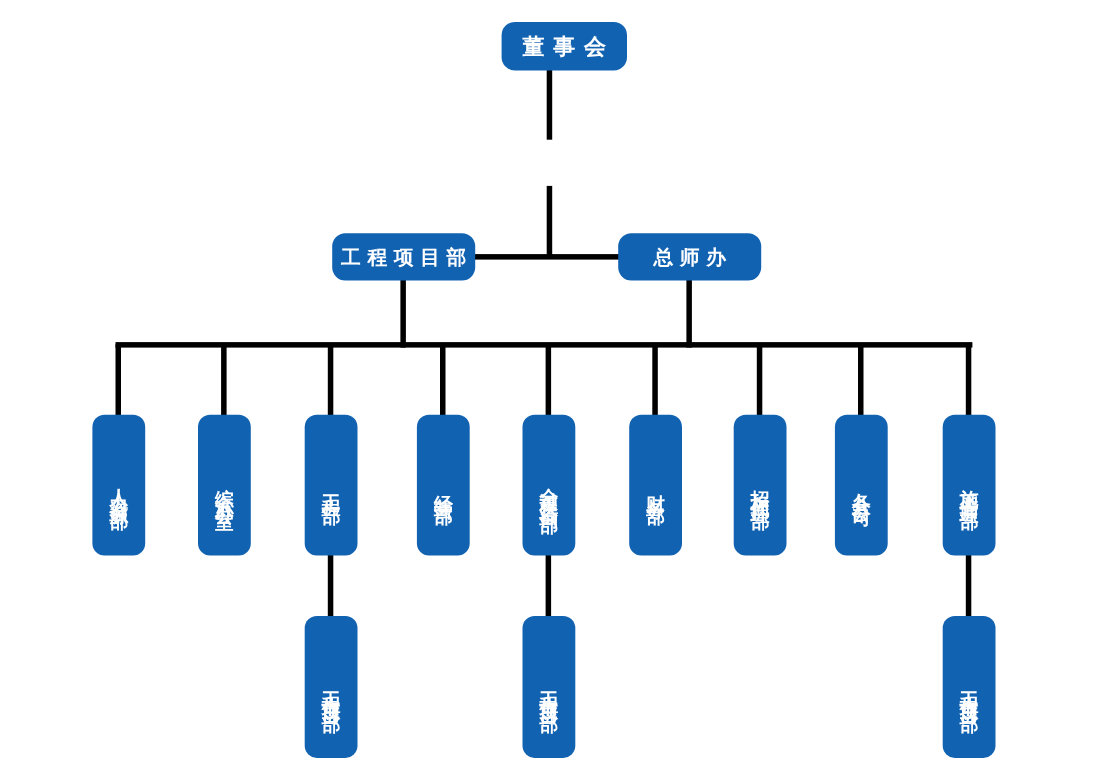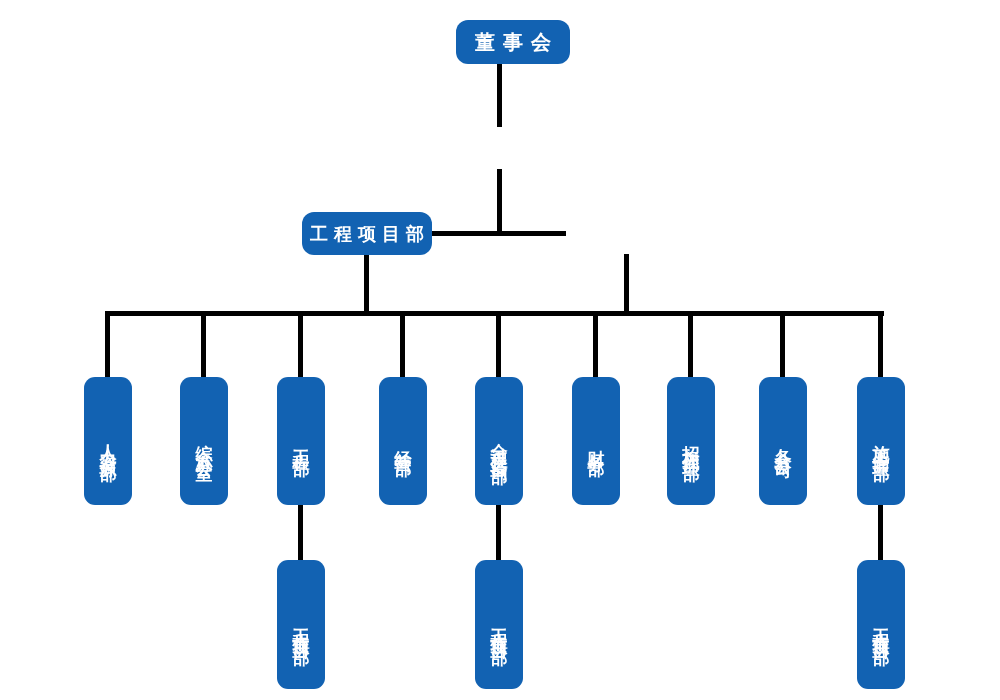"总师办" div.node { html: none -> <div> <span>总师办</span> </div> }
